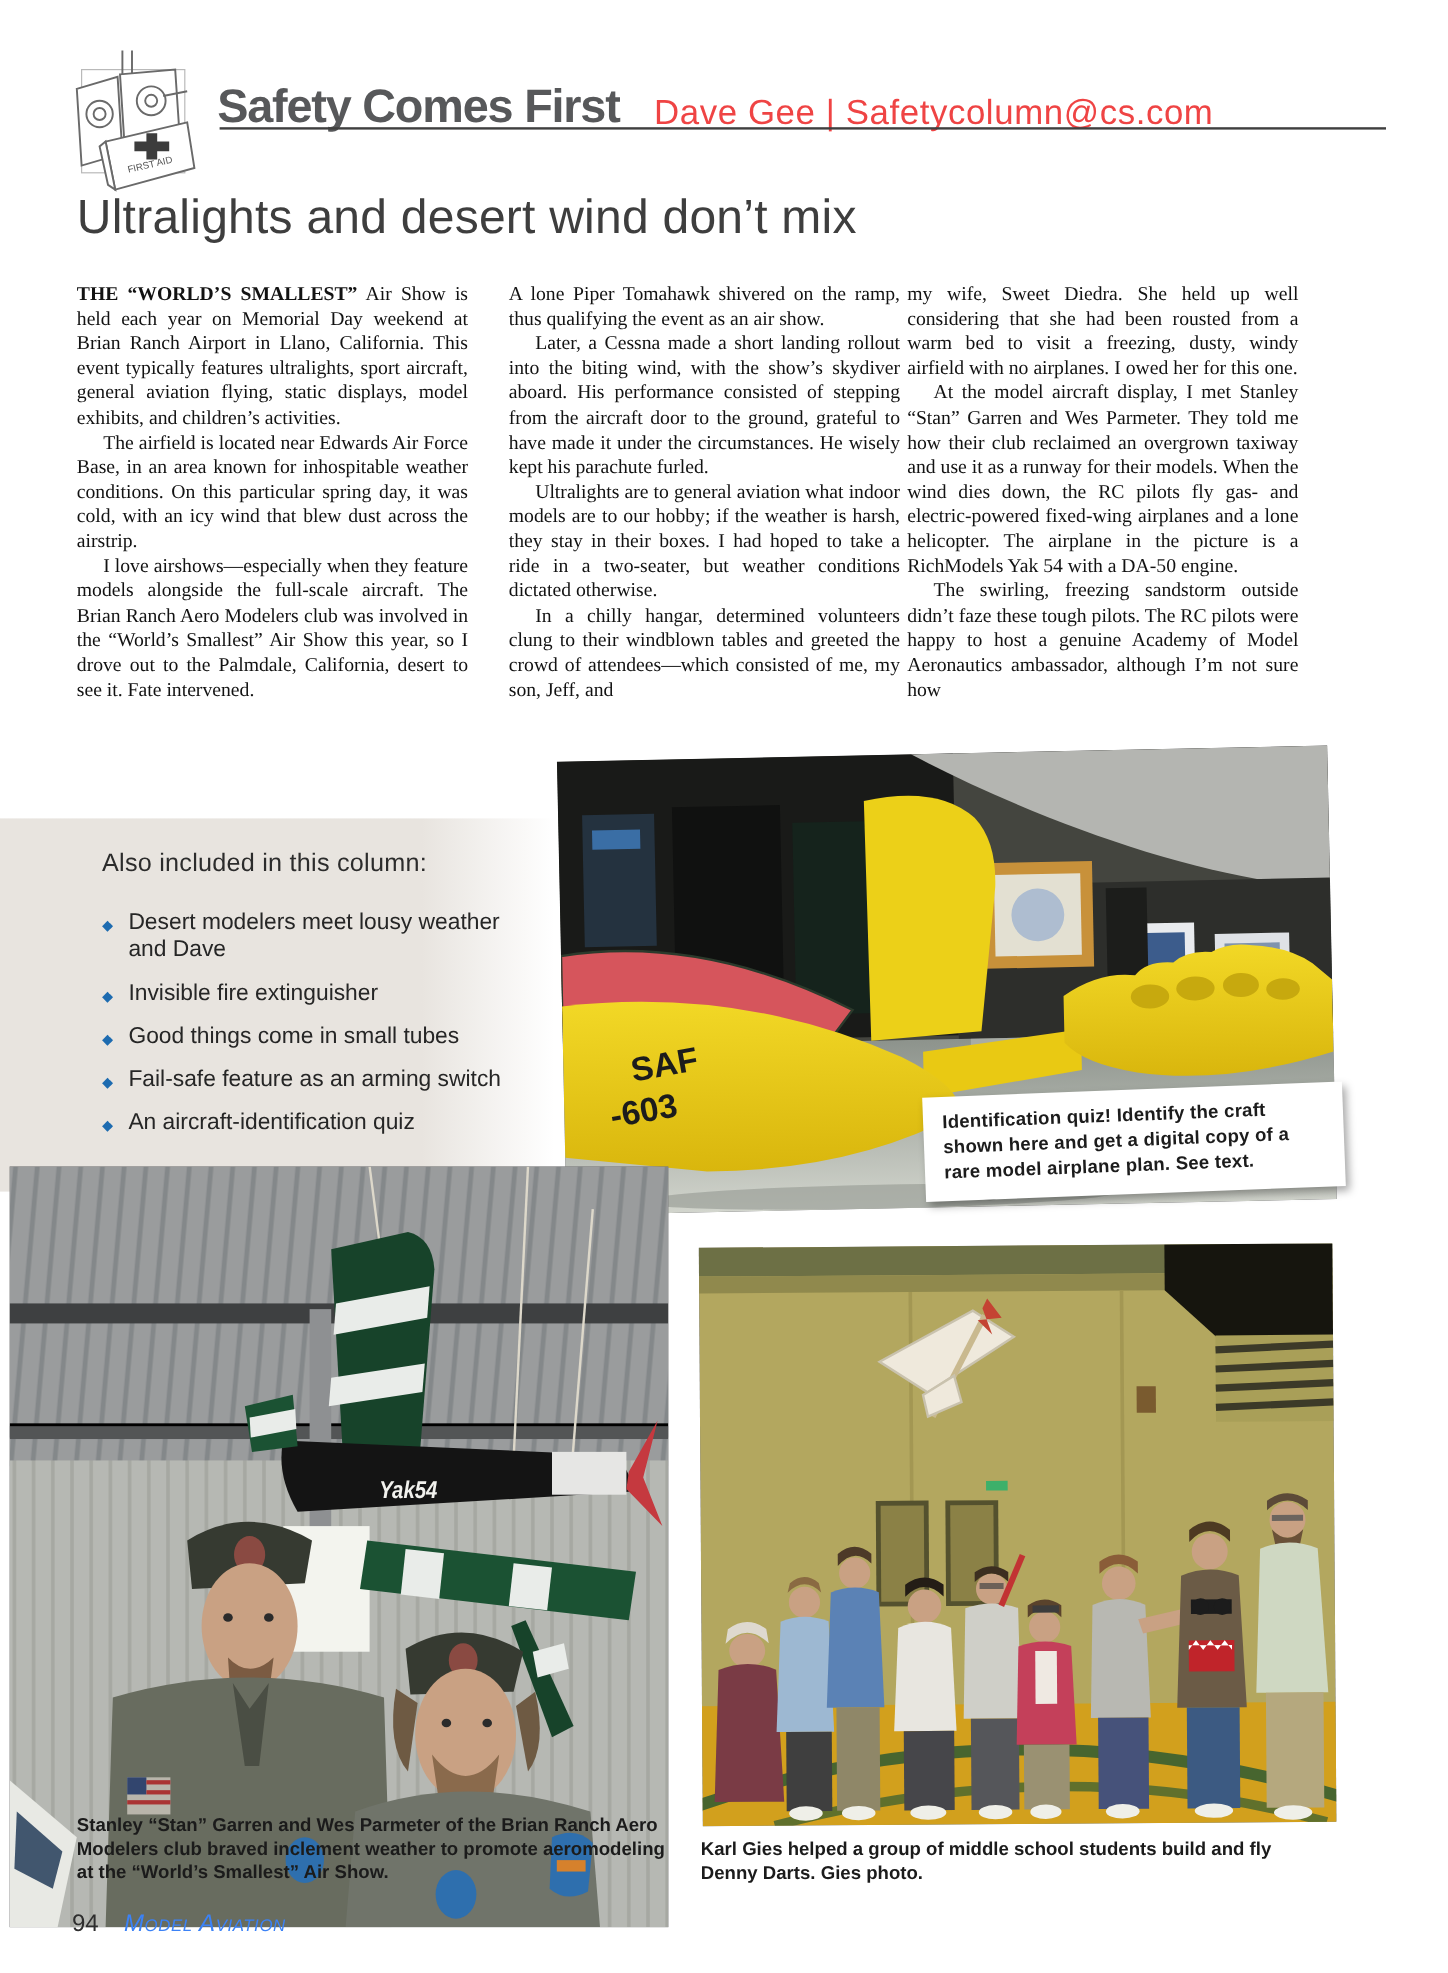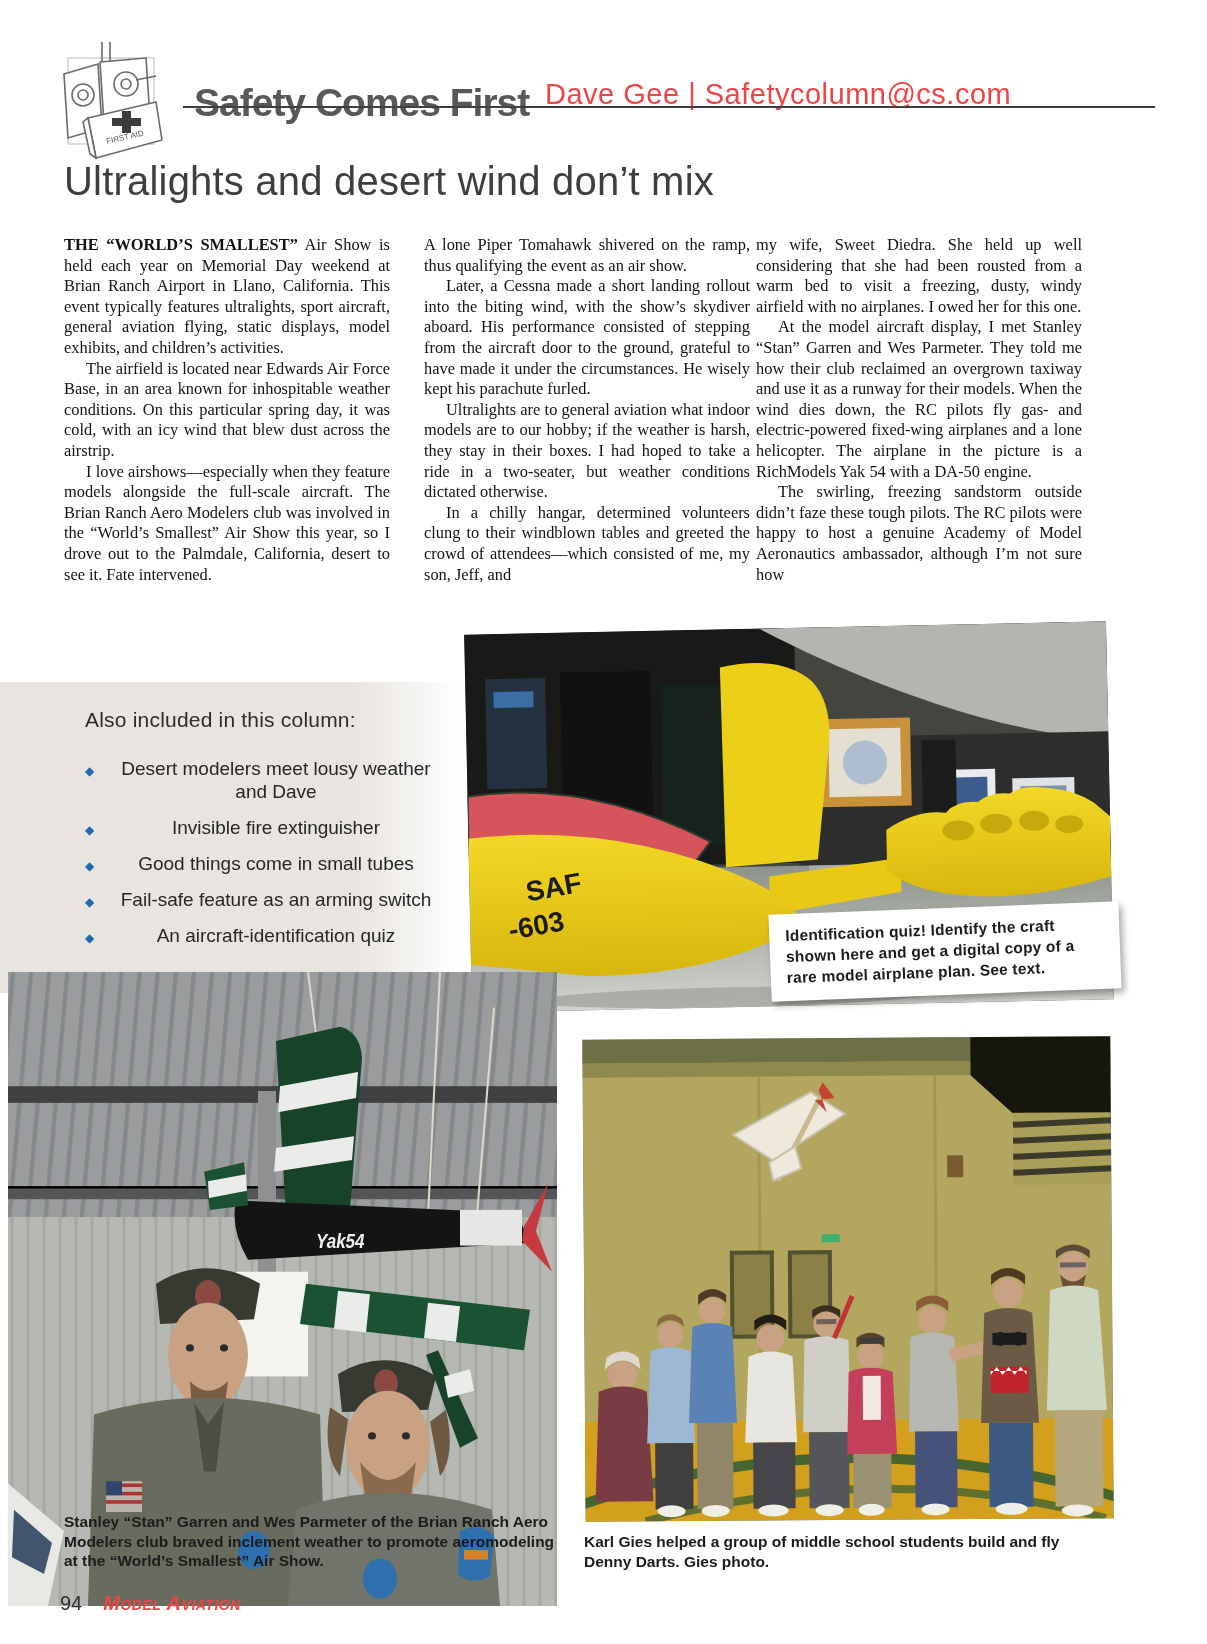"Safety Comes First" .hdr-title { margin: 13px -> 0 }
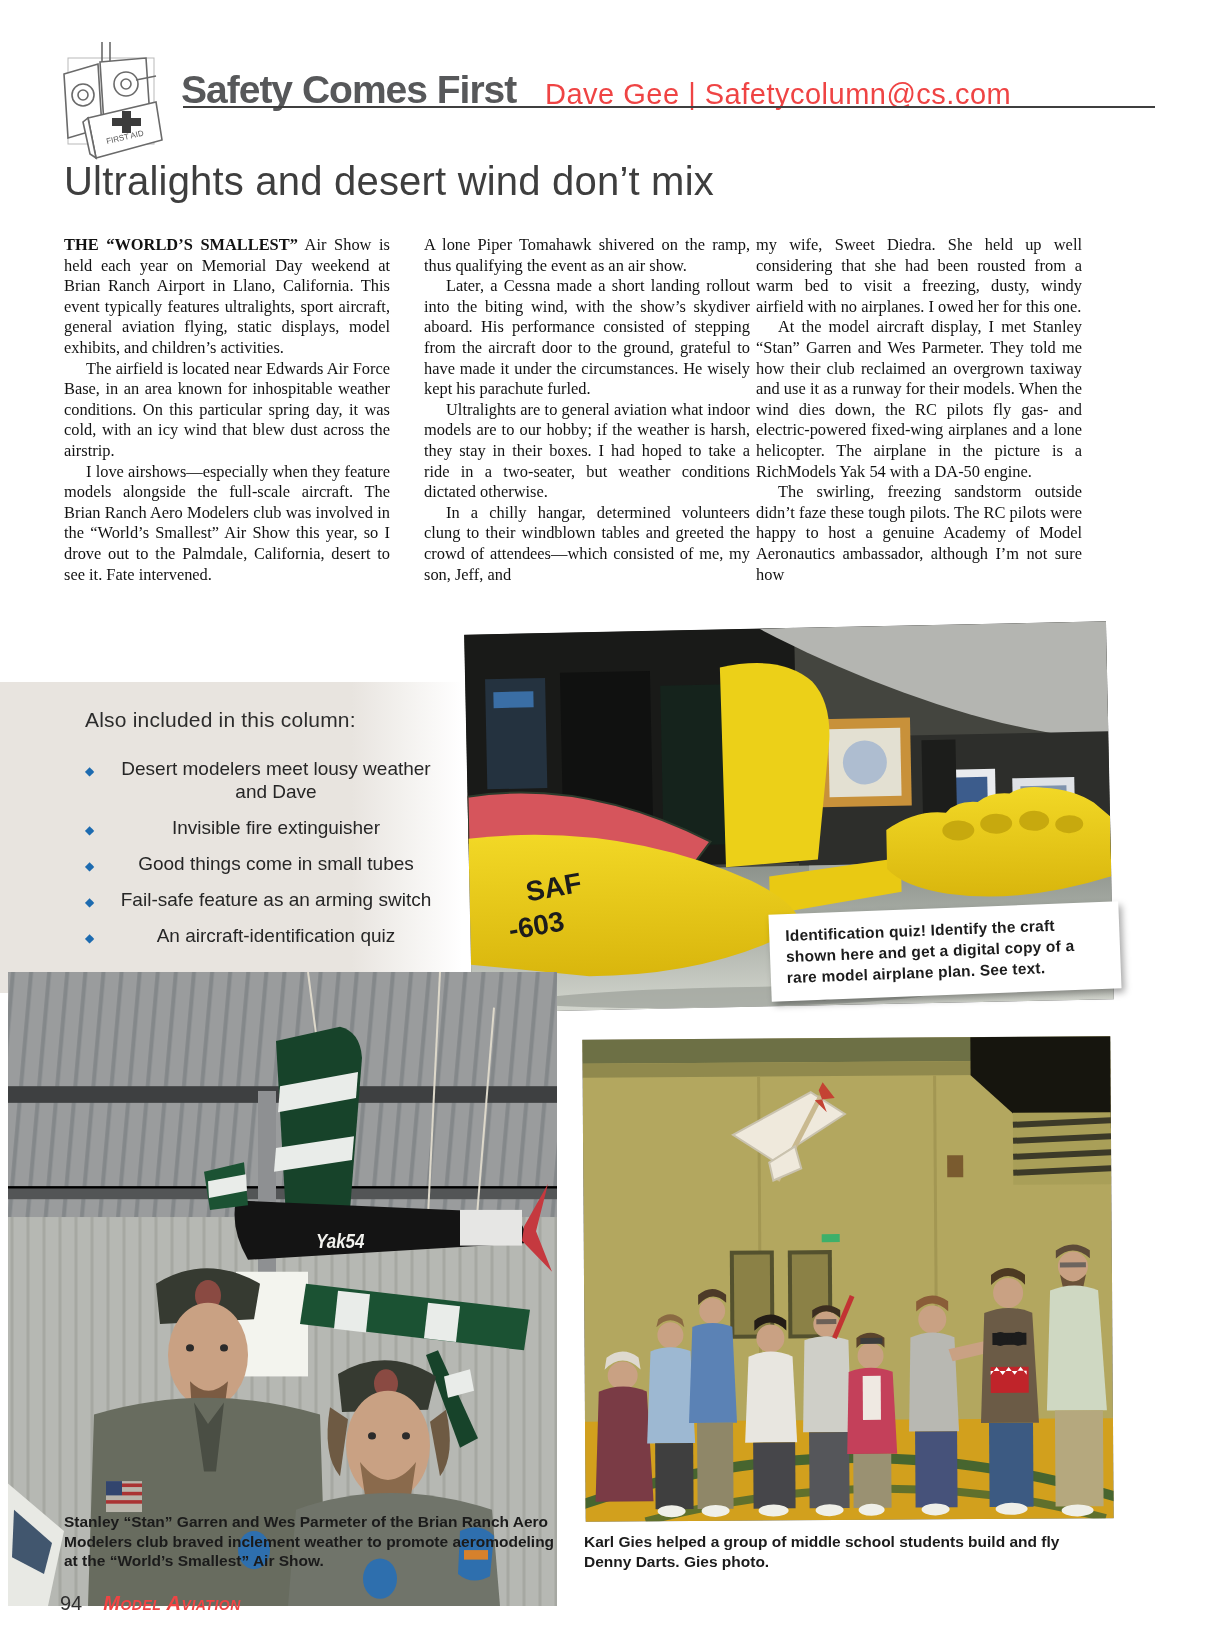"Also included in this column:" .sidebar { text-align: center -> none }
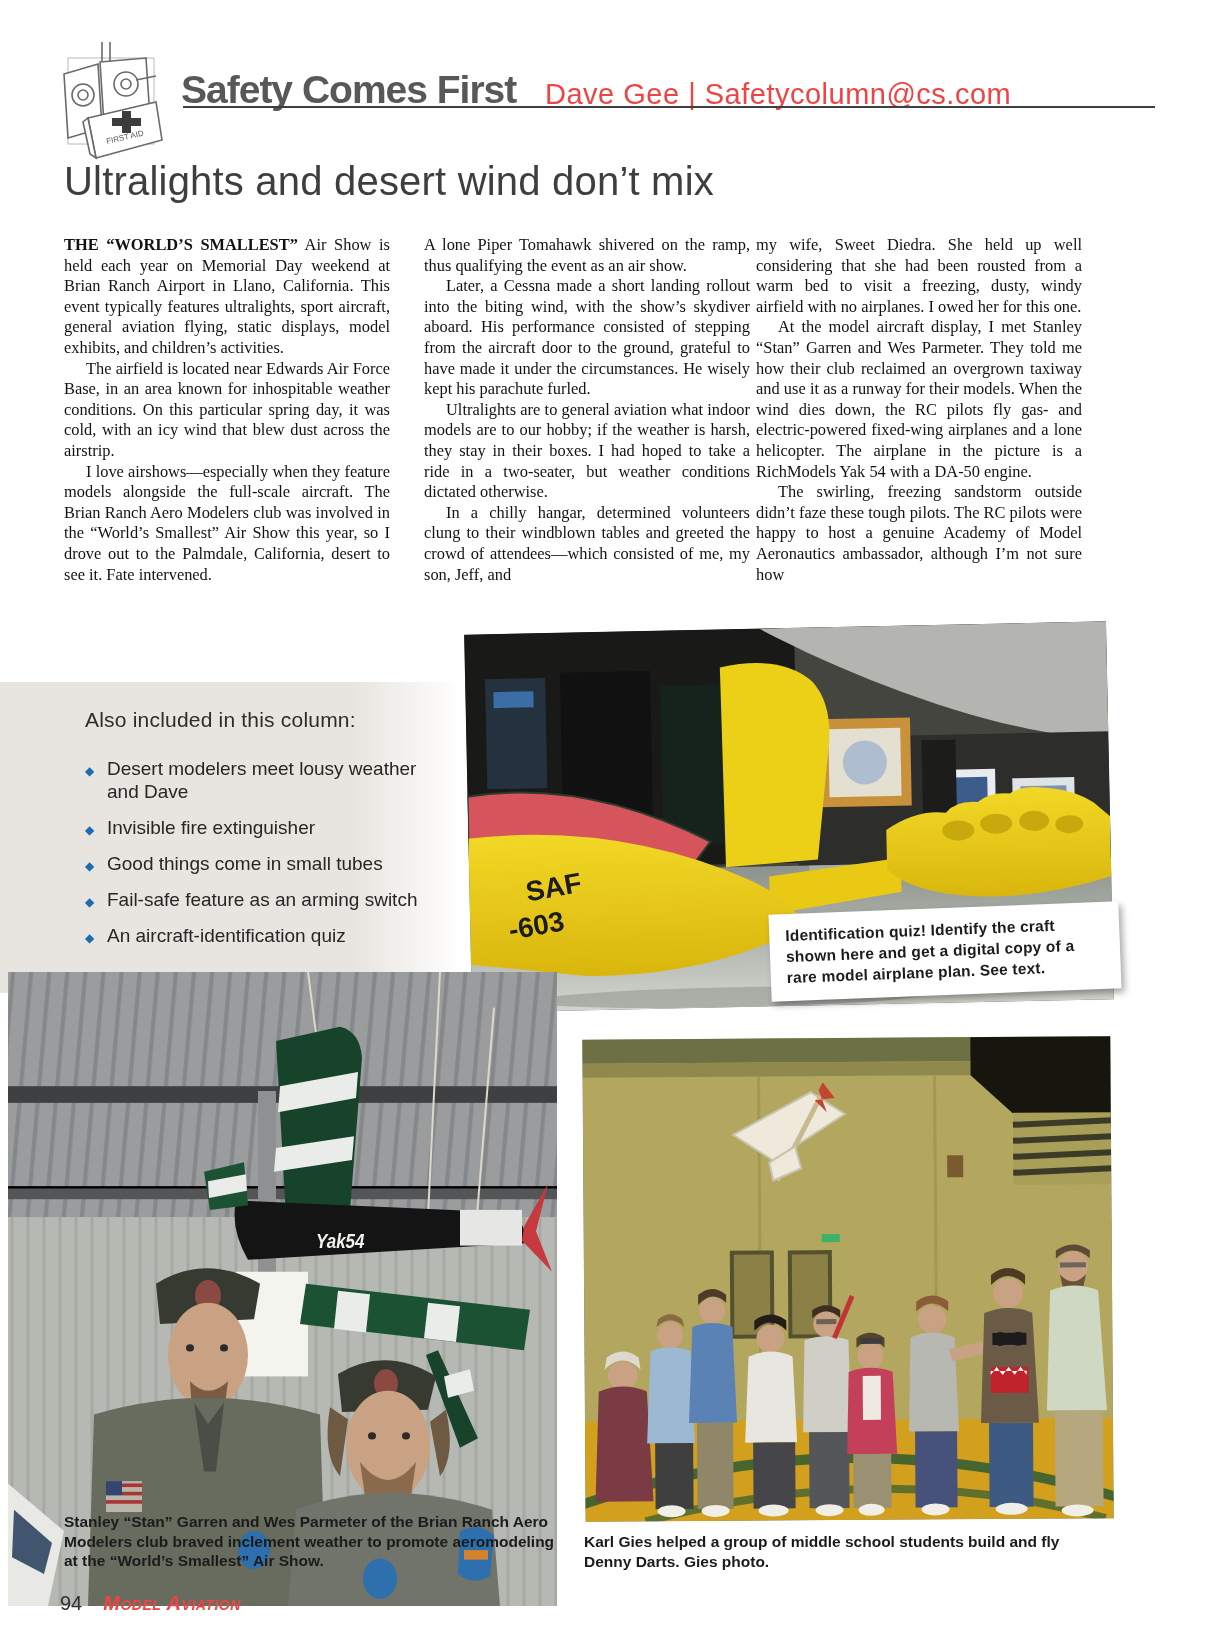"Model Aviation" .footer .logo { color: #ef4444 -> #3b82f6; font-weight: 700 -> 400 }
